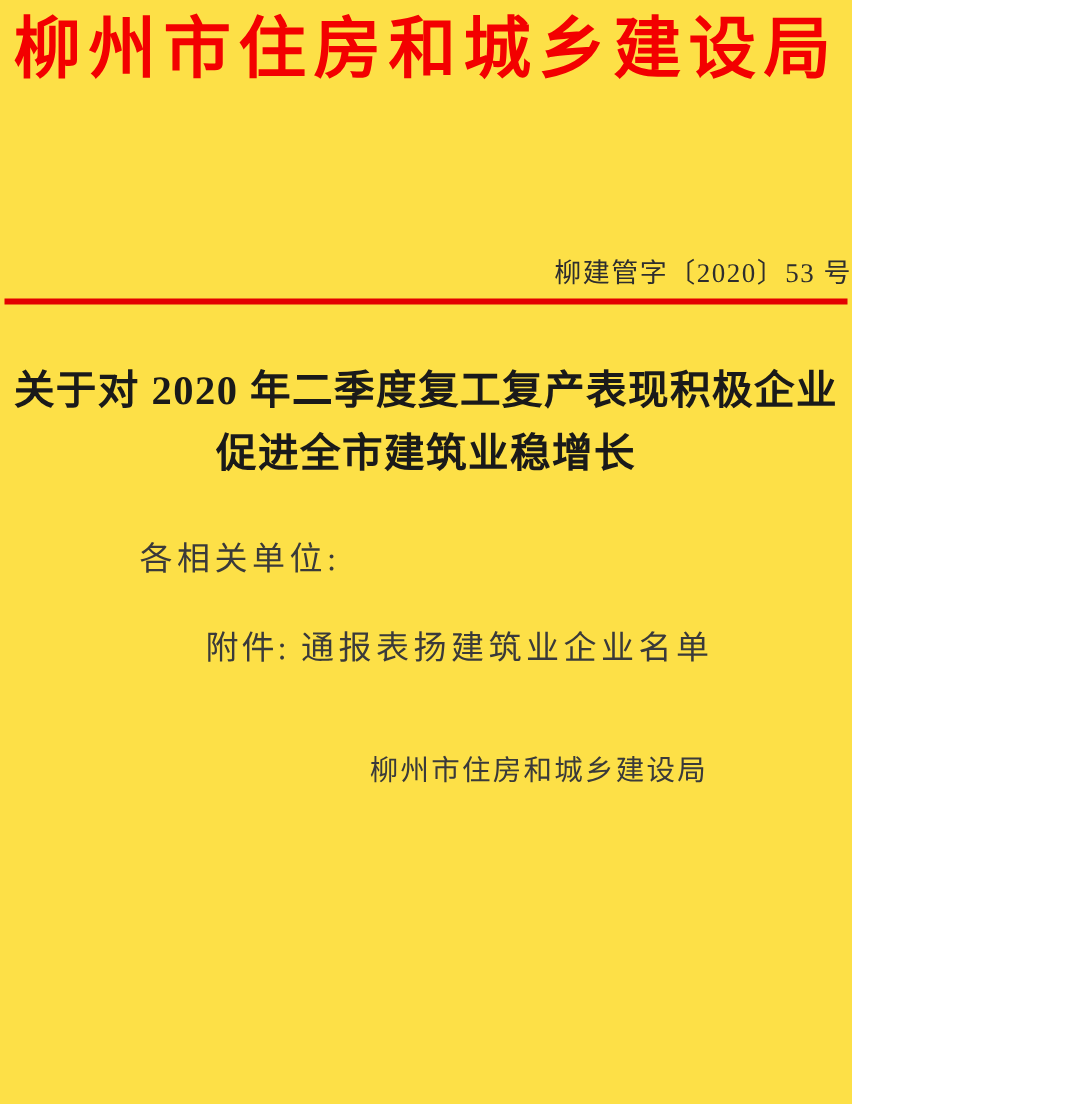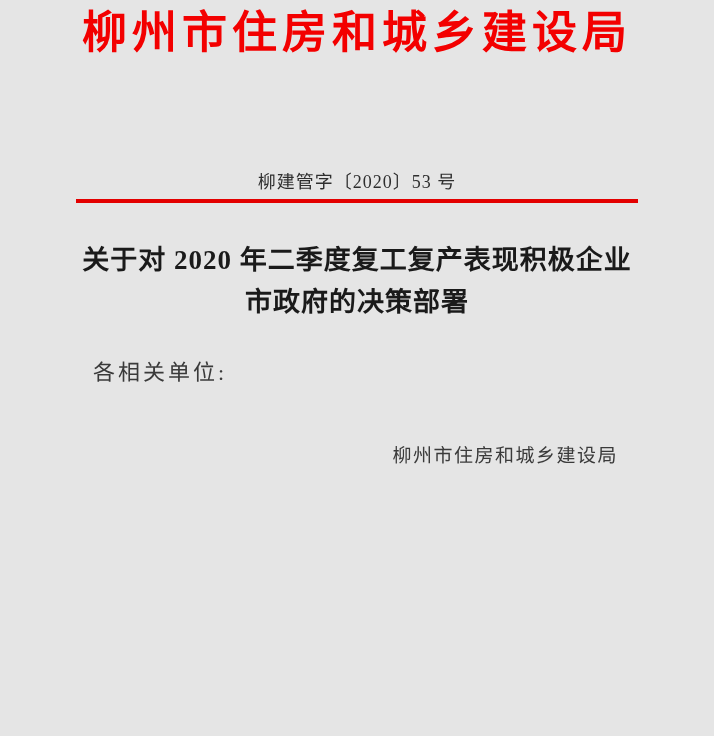"柳州市住房和城乡建设局" .page { background: #e5e5e5 -> #fde047; width: 714px -> 568px }
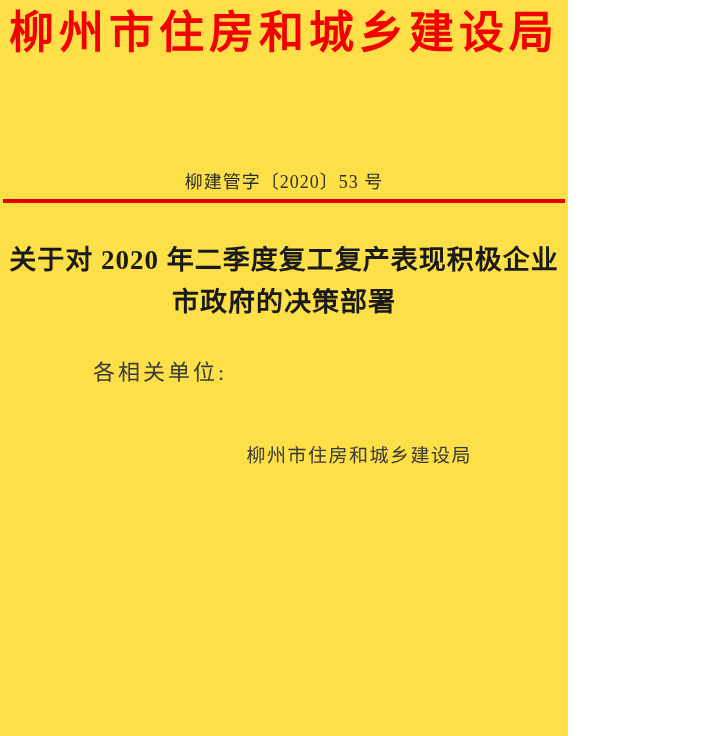"柳建管字〔2020〕53 号" .doc-number { text-align: center -> right }
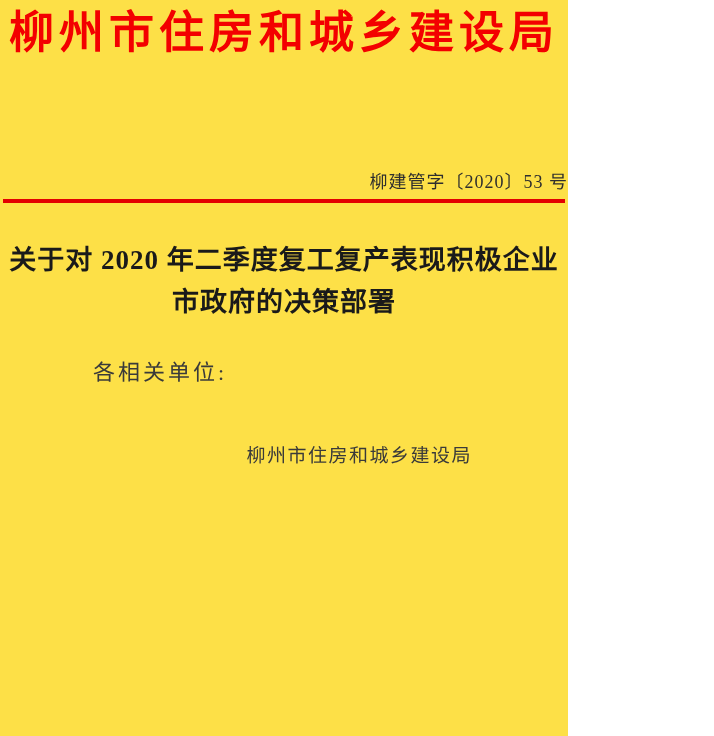"市政府的决策部署" div { text: 市政府的决策部署 -> 促进全市建筑业稳增长 }
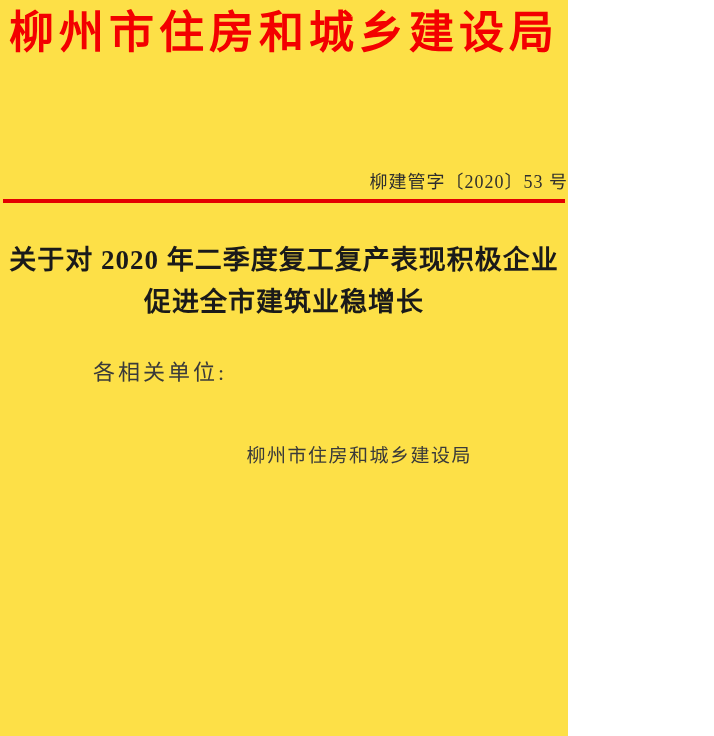"附件: 通报表扬建筑业企业名单" p.attachment { html: none -> <p><span>附件: </span><span>通报表扬建筑业企业名单</span></p> }
